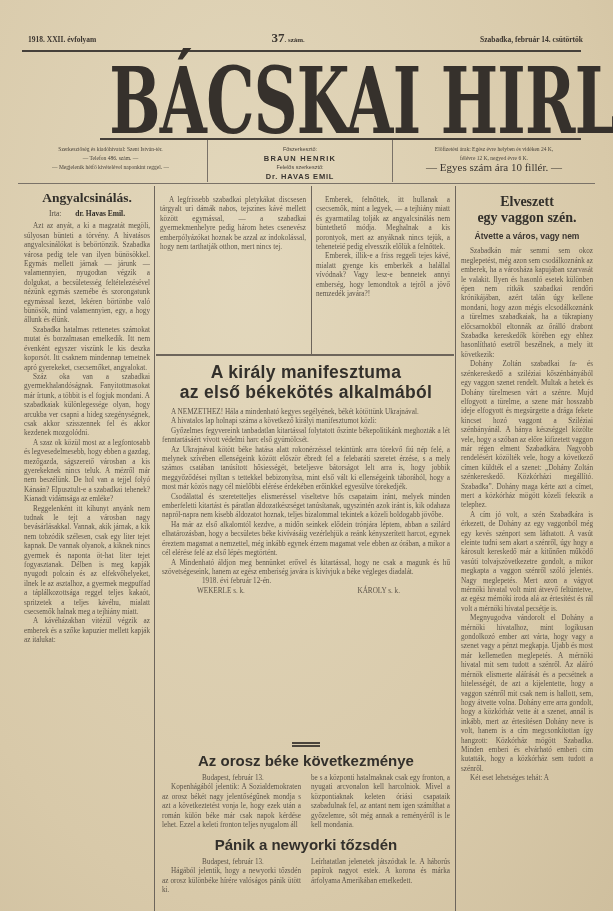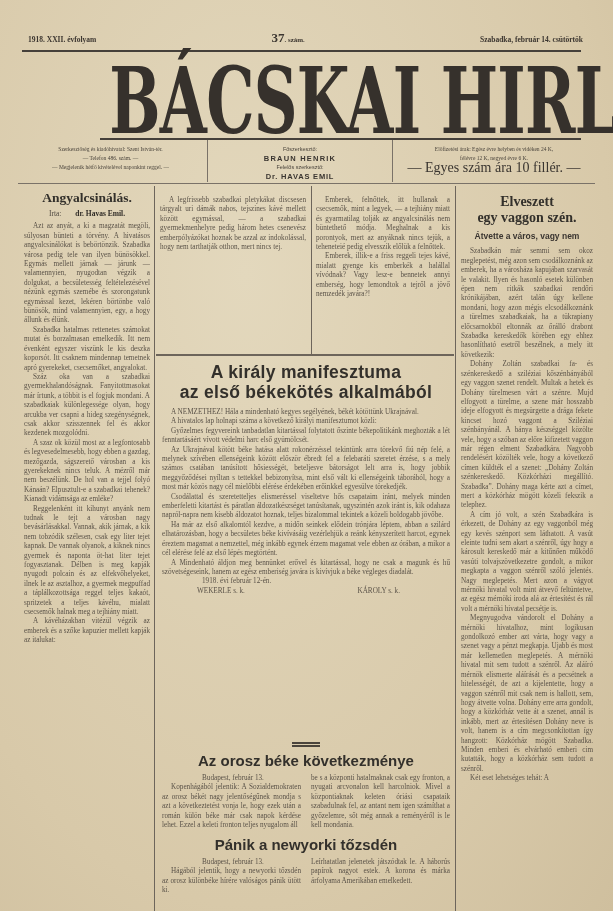"— Egyes szám ára 10" .subhead .price { font-size: 14px -> 11px }
